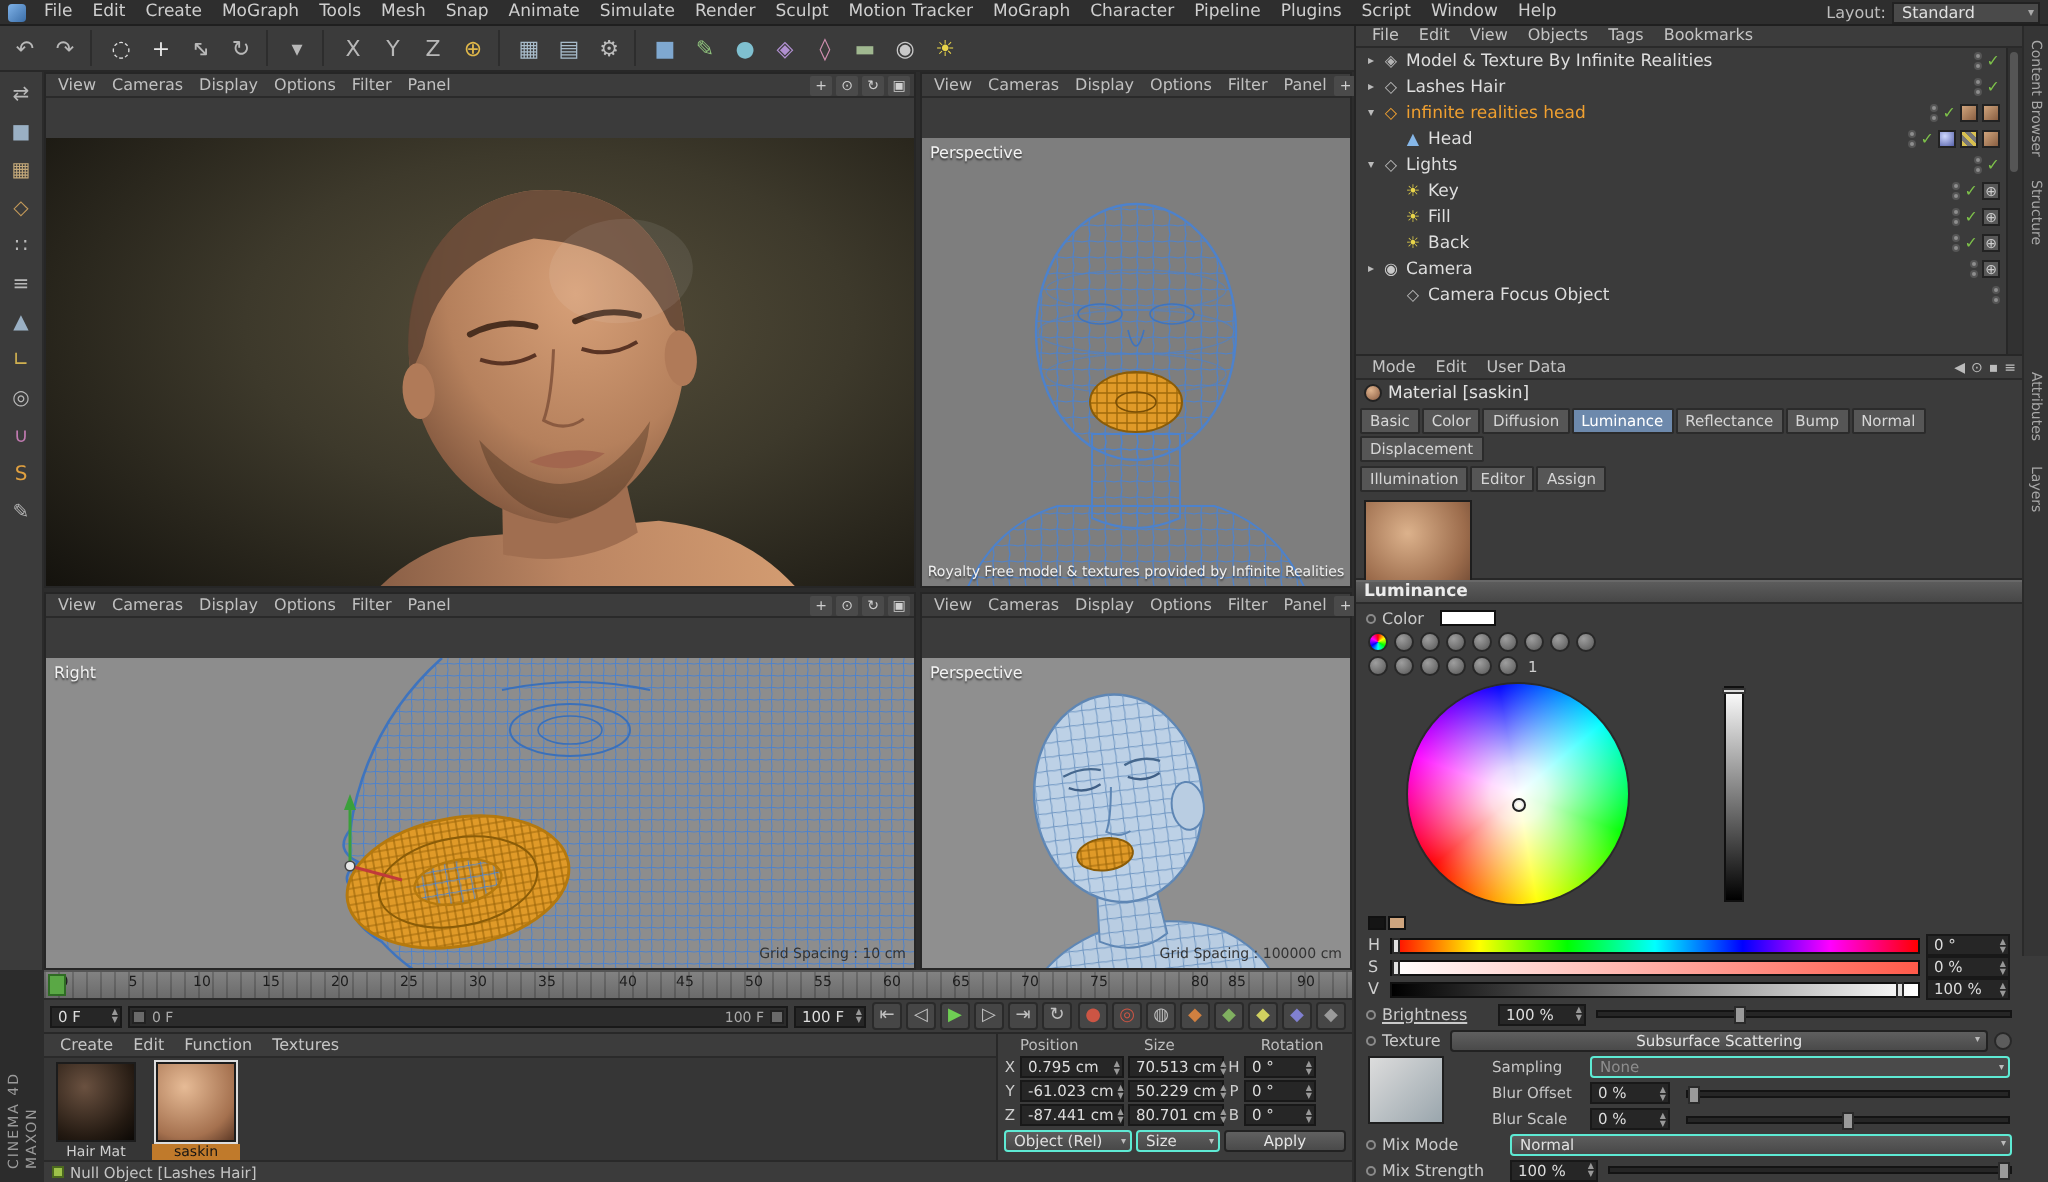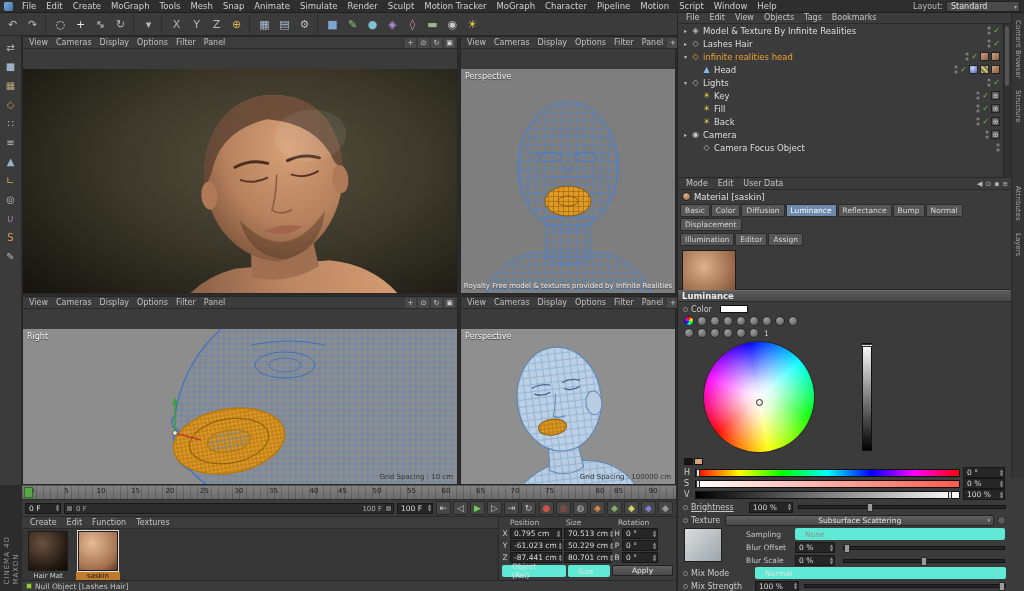"Motion" span.mitem { text: Motion -> Plugins }
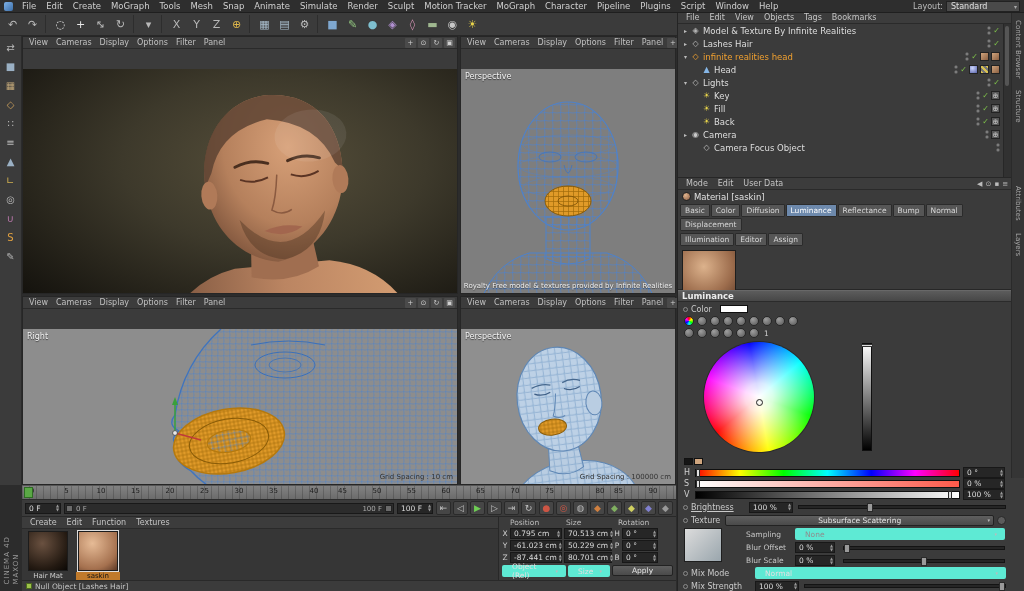"Position" #coord-heads { gap: 2px -> 14px }
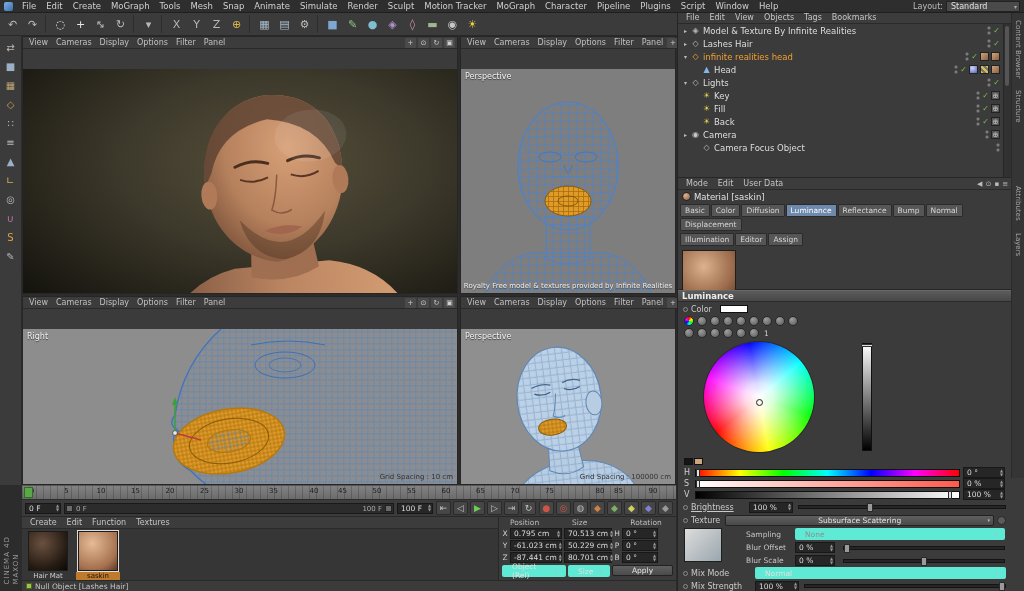"None" .dd { border: 6px solid #5eead4 -> 1px solid #5eead4 }
